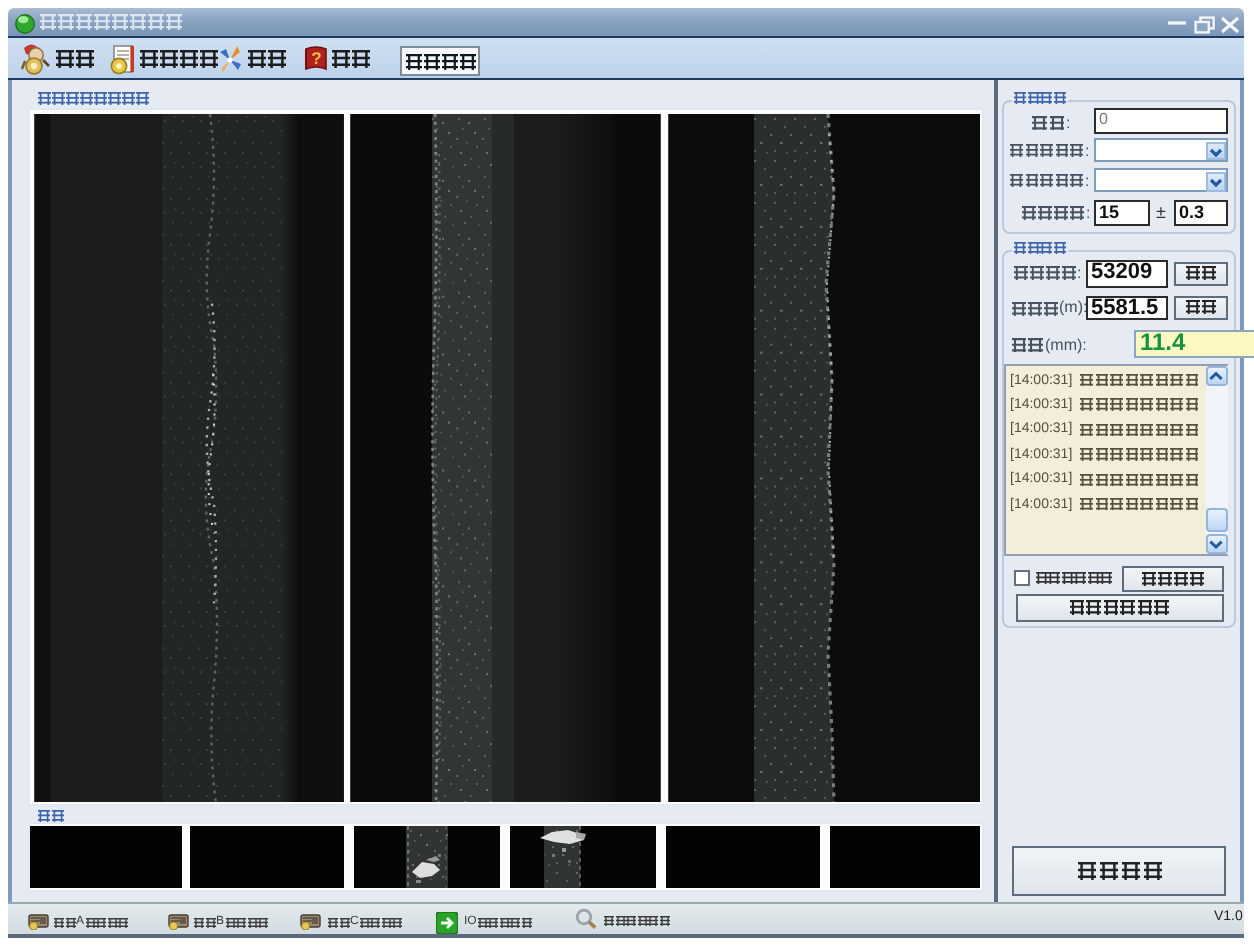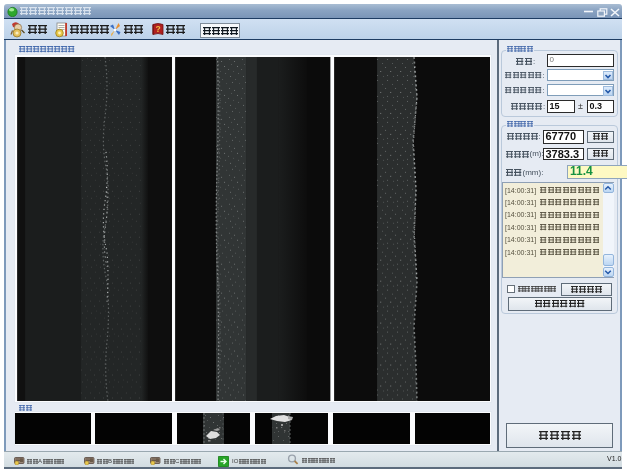"67770" div.abs { text: 67770 -> 53209 }
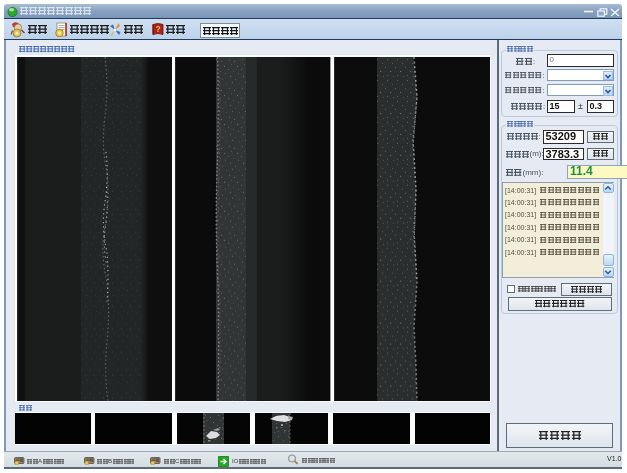"3783.3" div.abs { text: 3783.3 -> 5581.5 }
